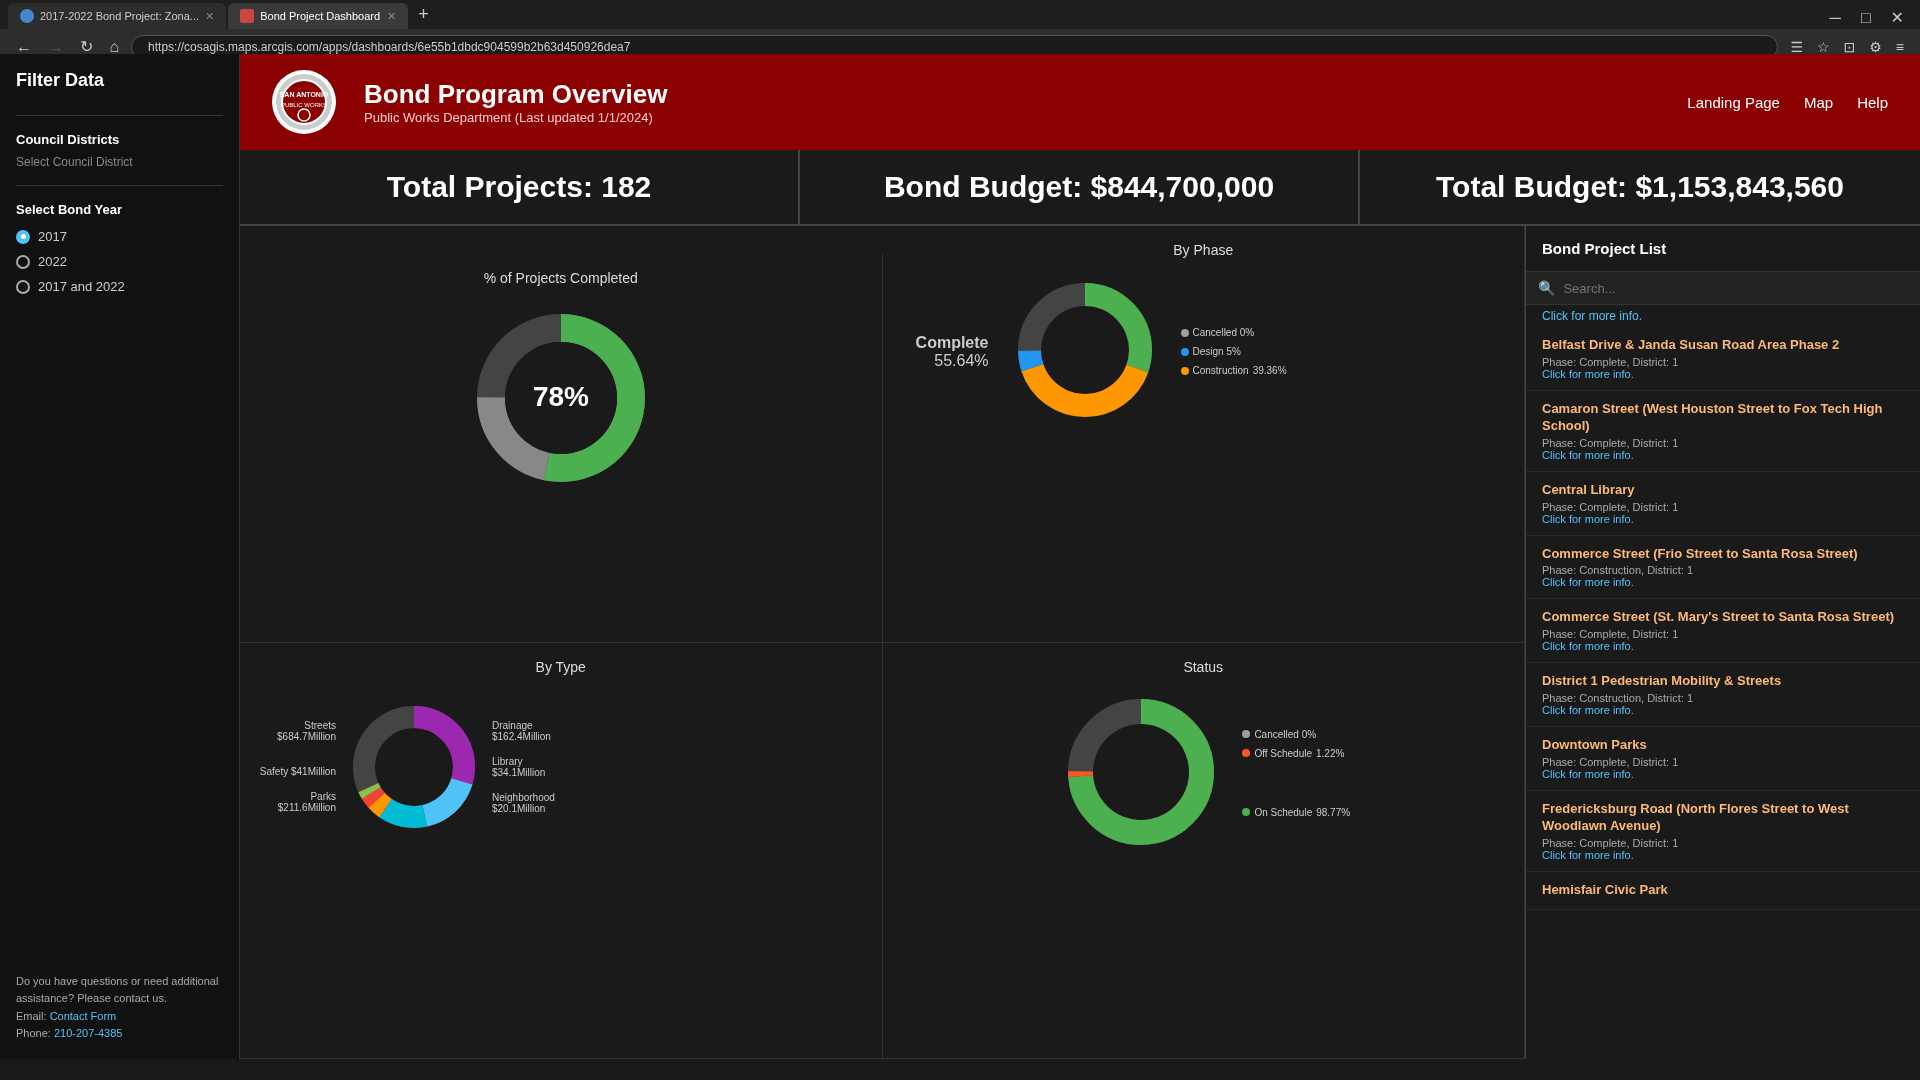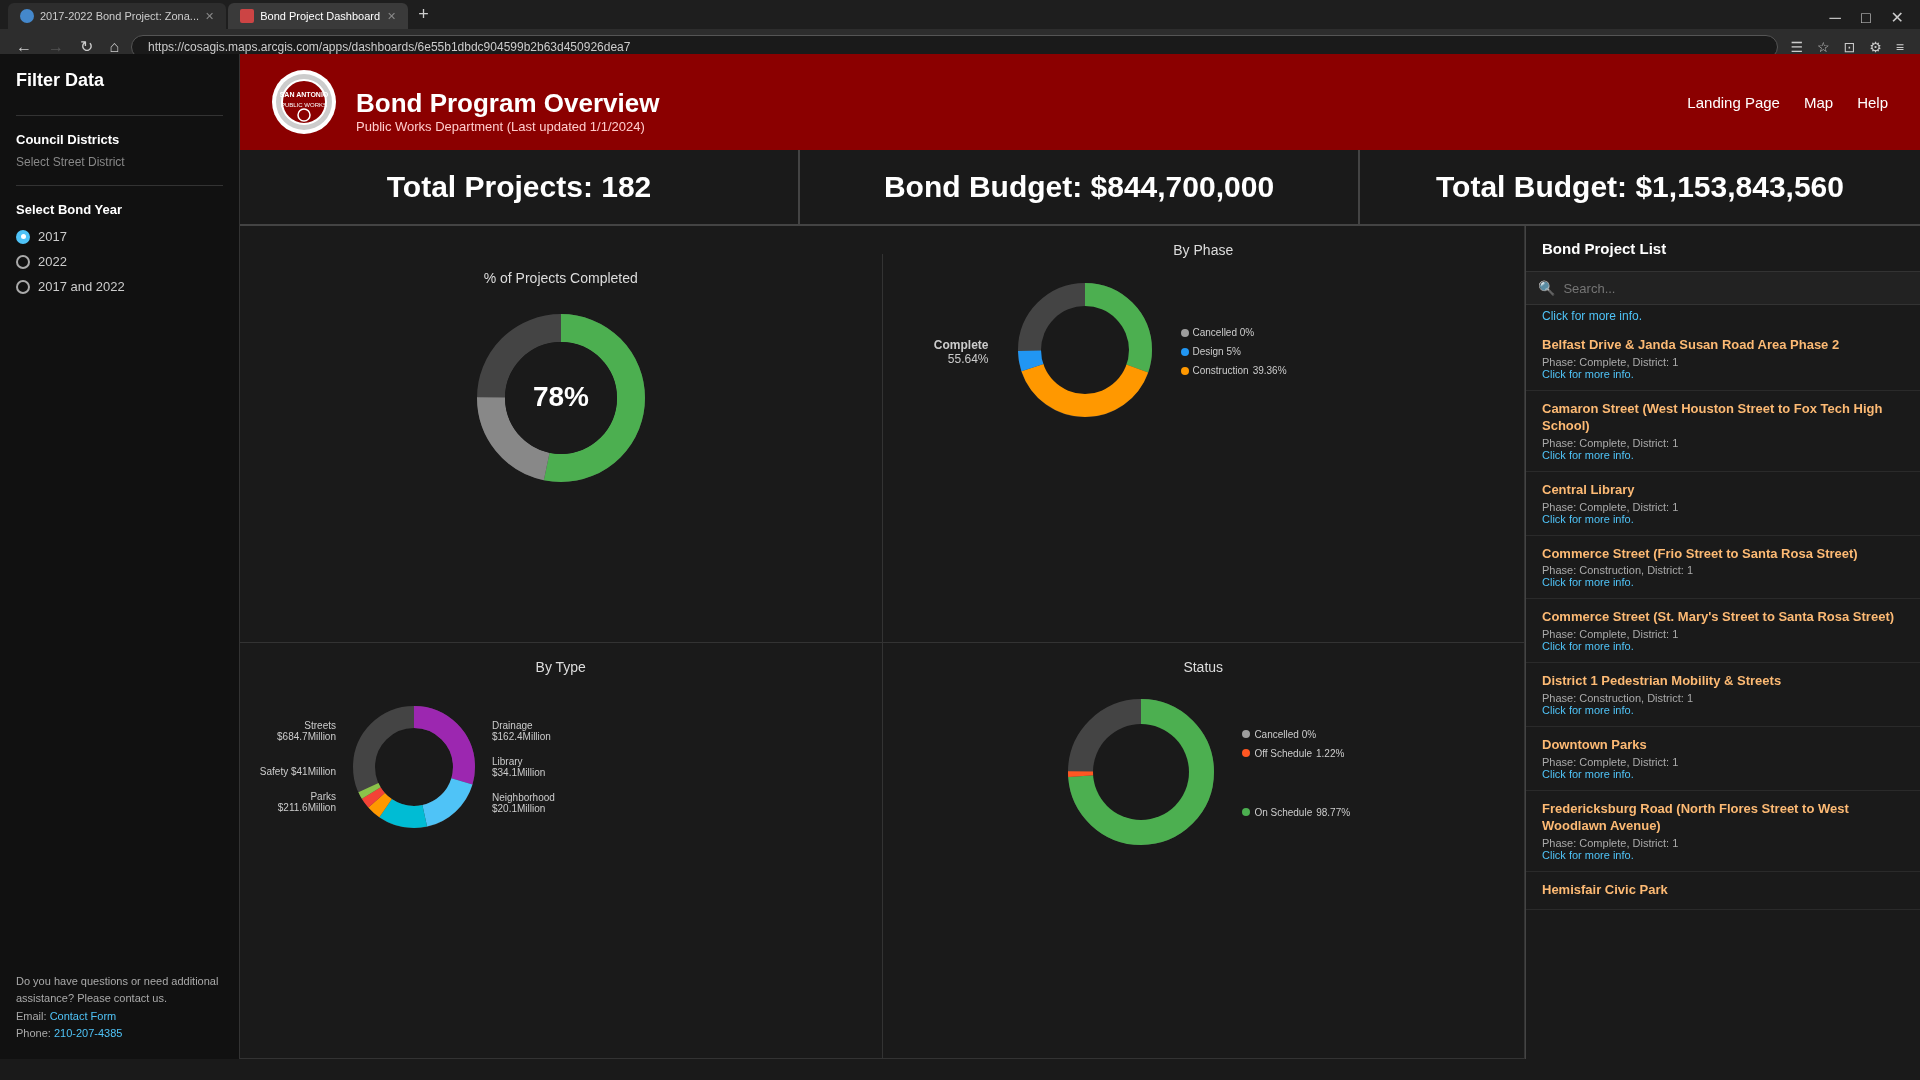"Bond Program Overview" .header-left { align-items: flex-end -> center; gap: 20px -> 28px }
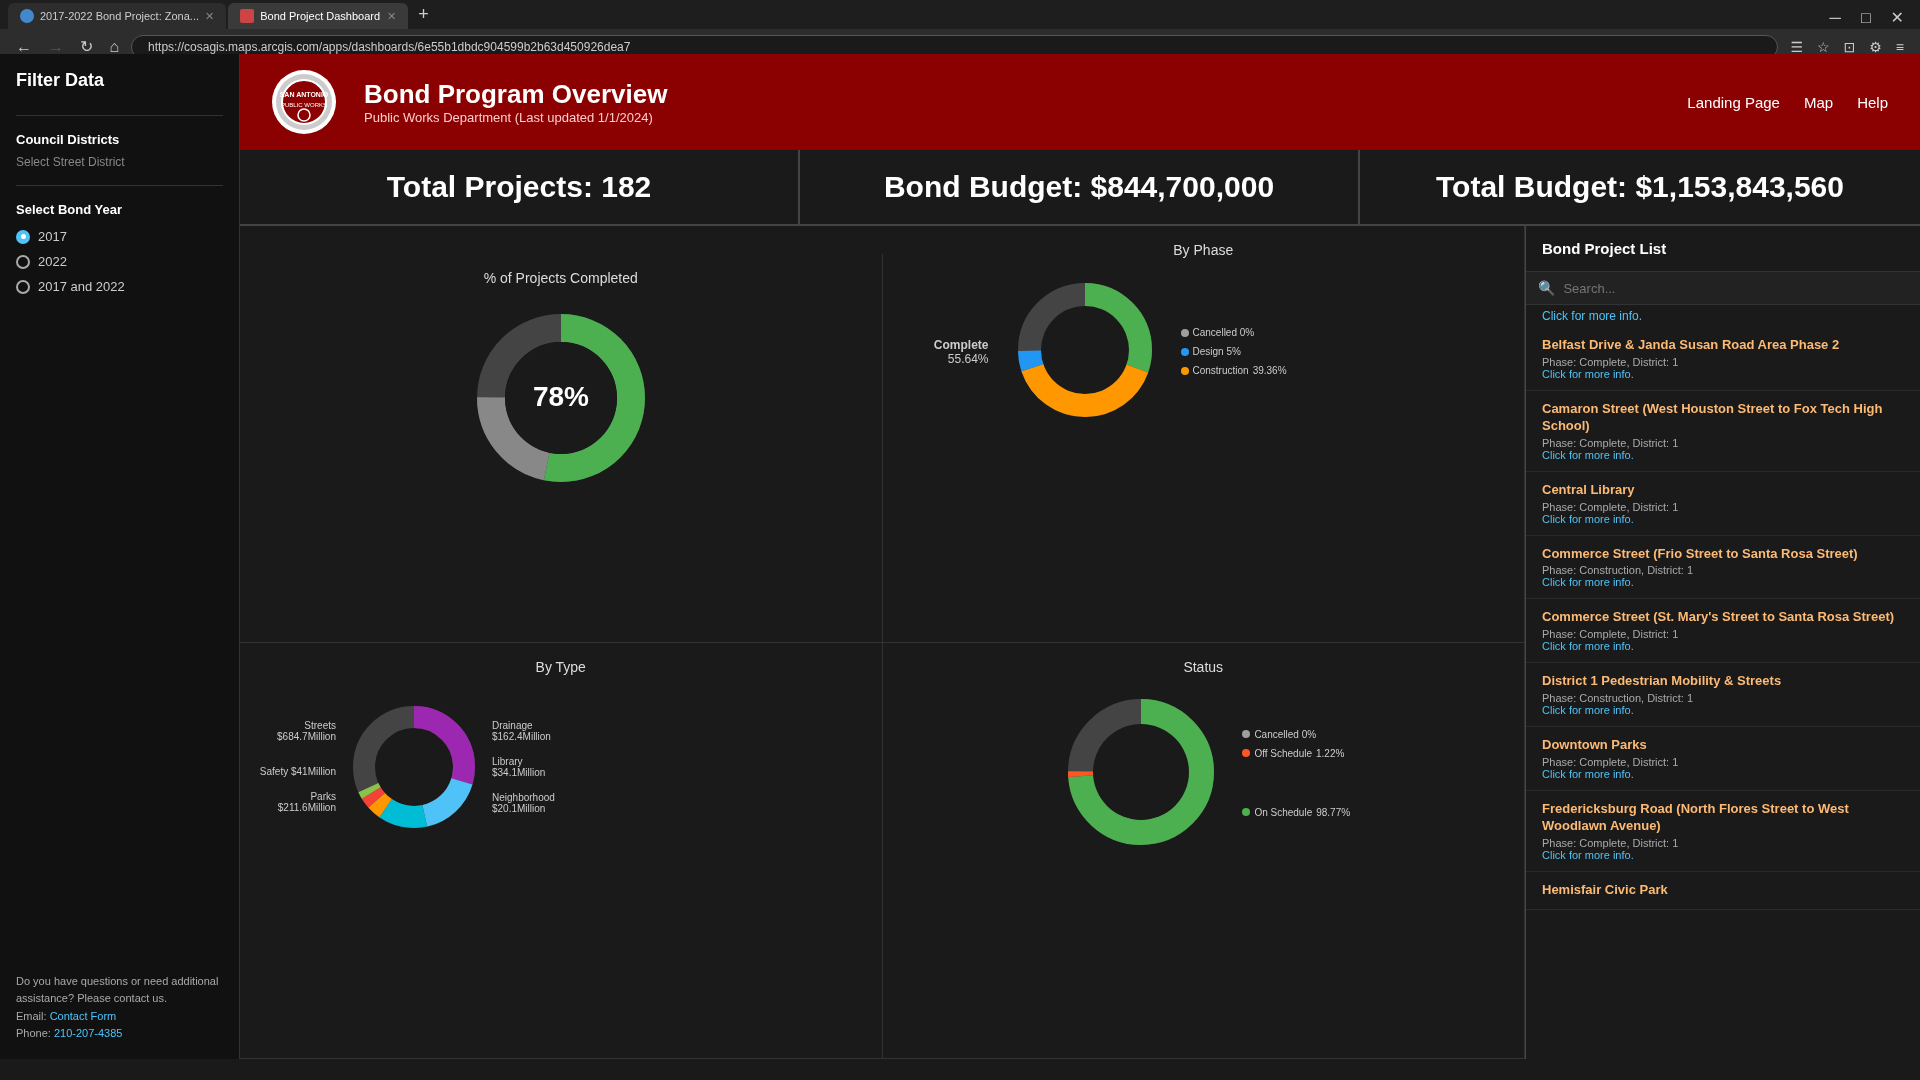"Select Street District" div.filter-sub { text: Street -> Council }
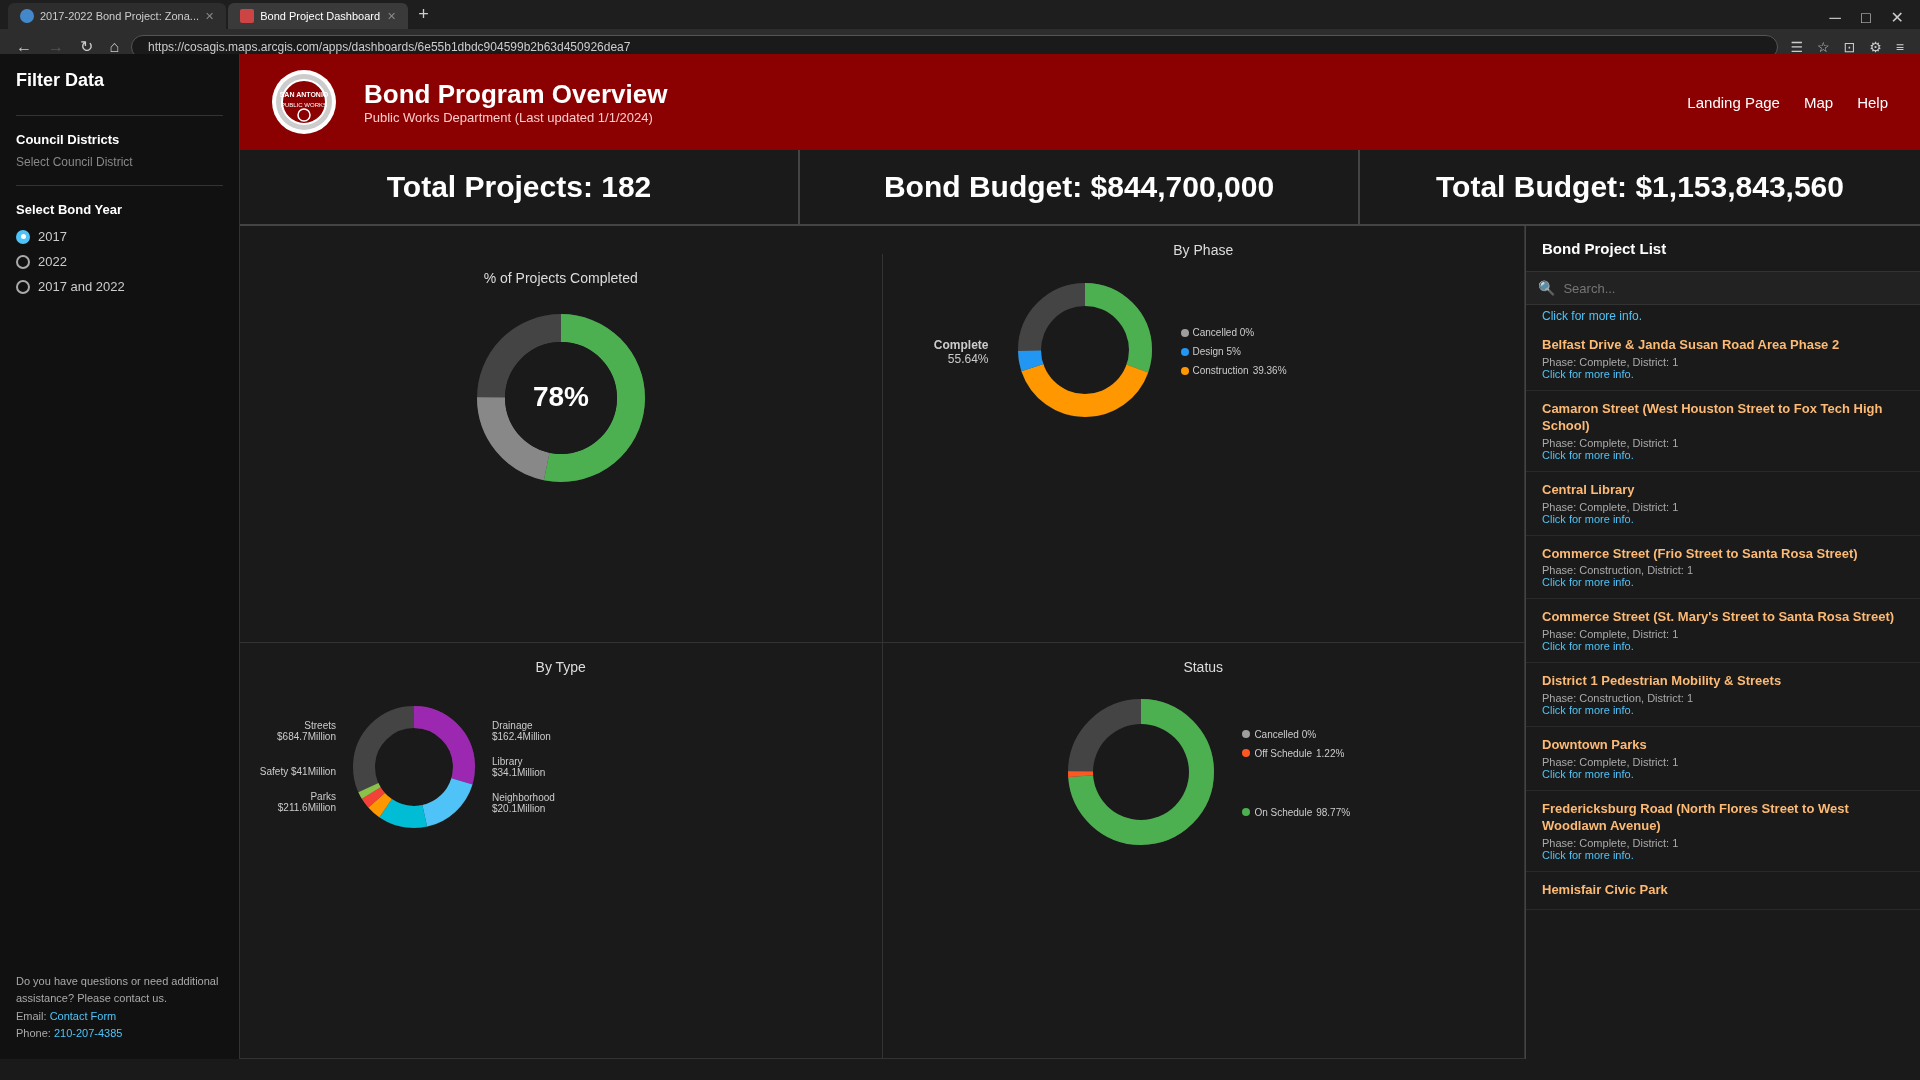"Complete" div { font-size: 12px -> 16px }
